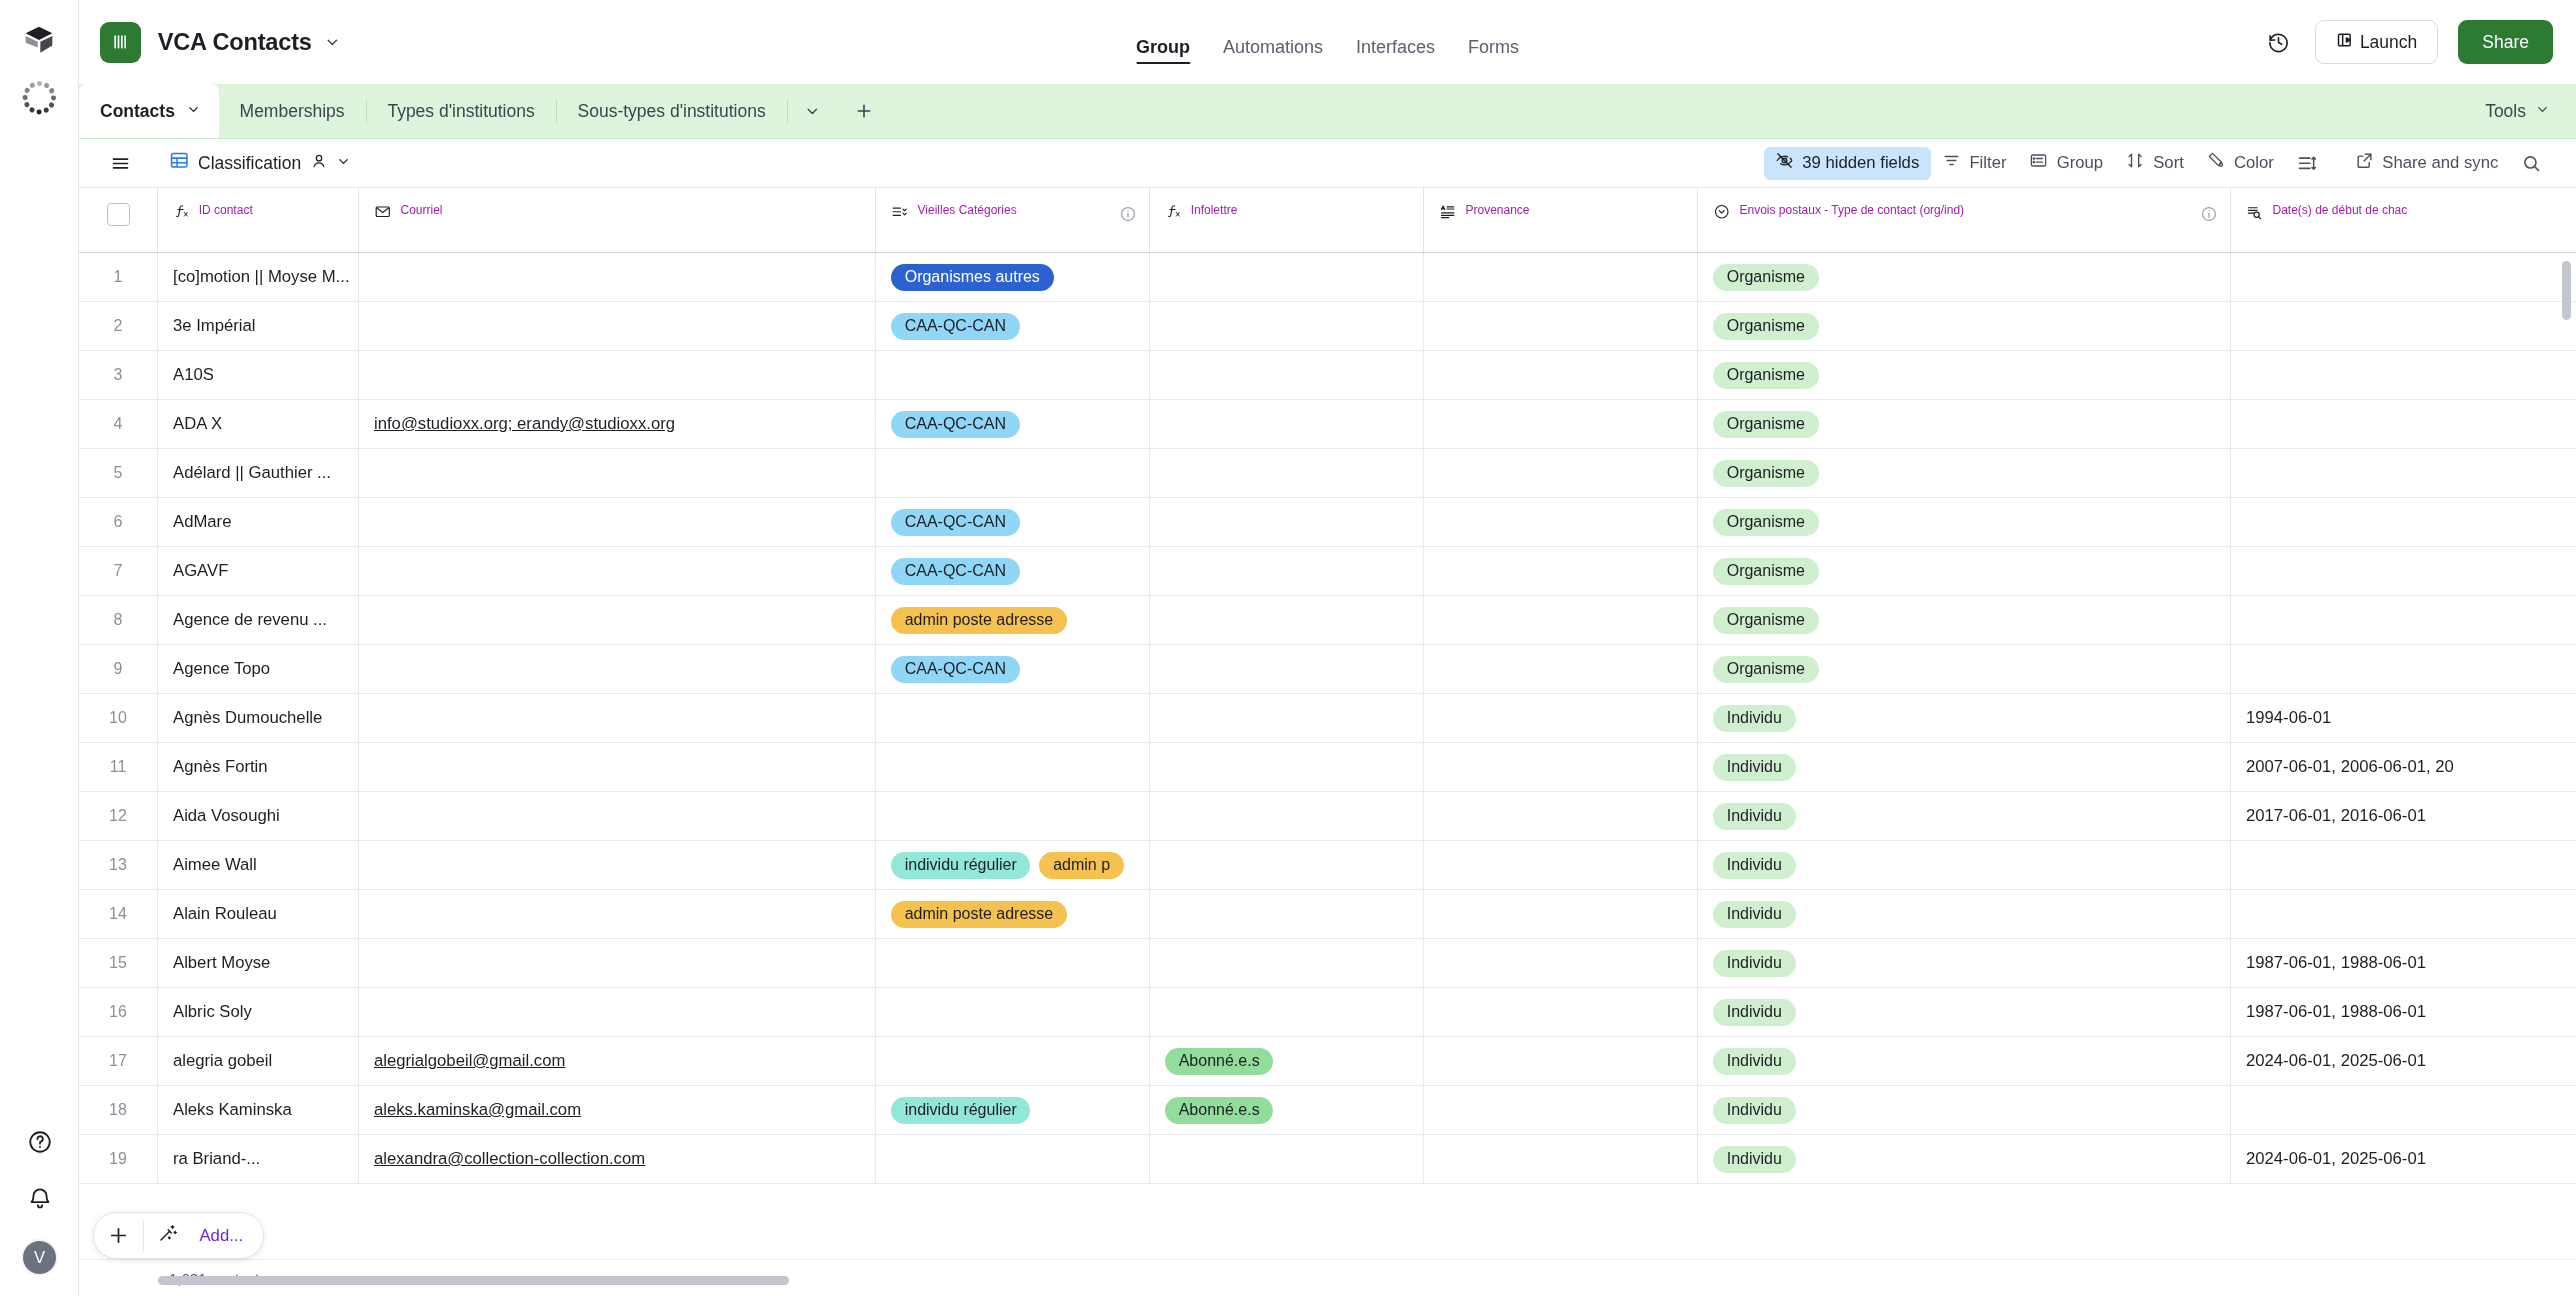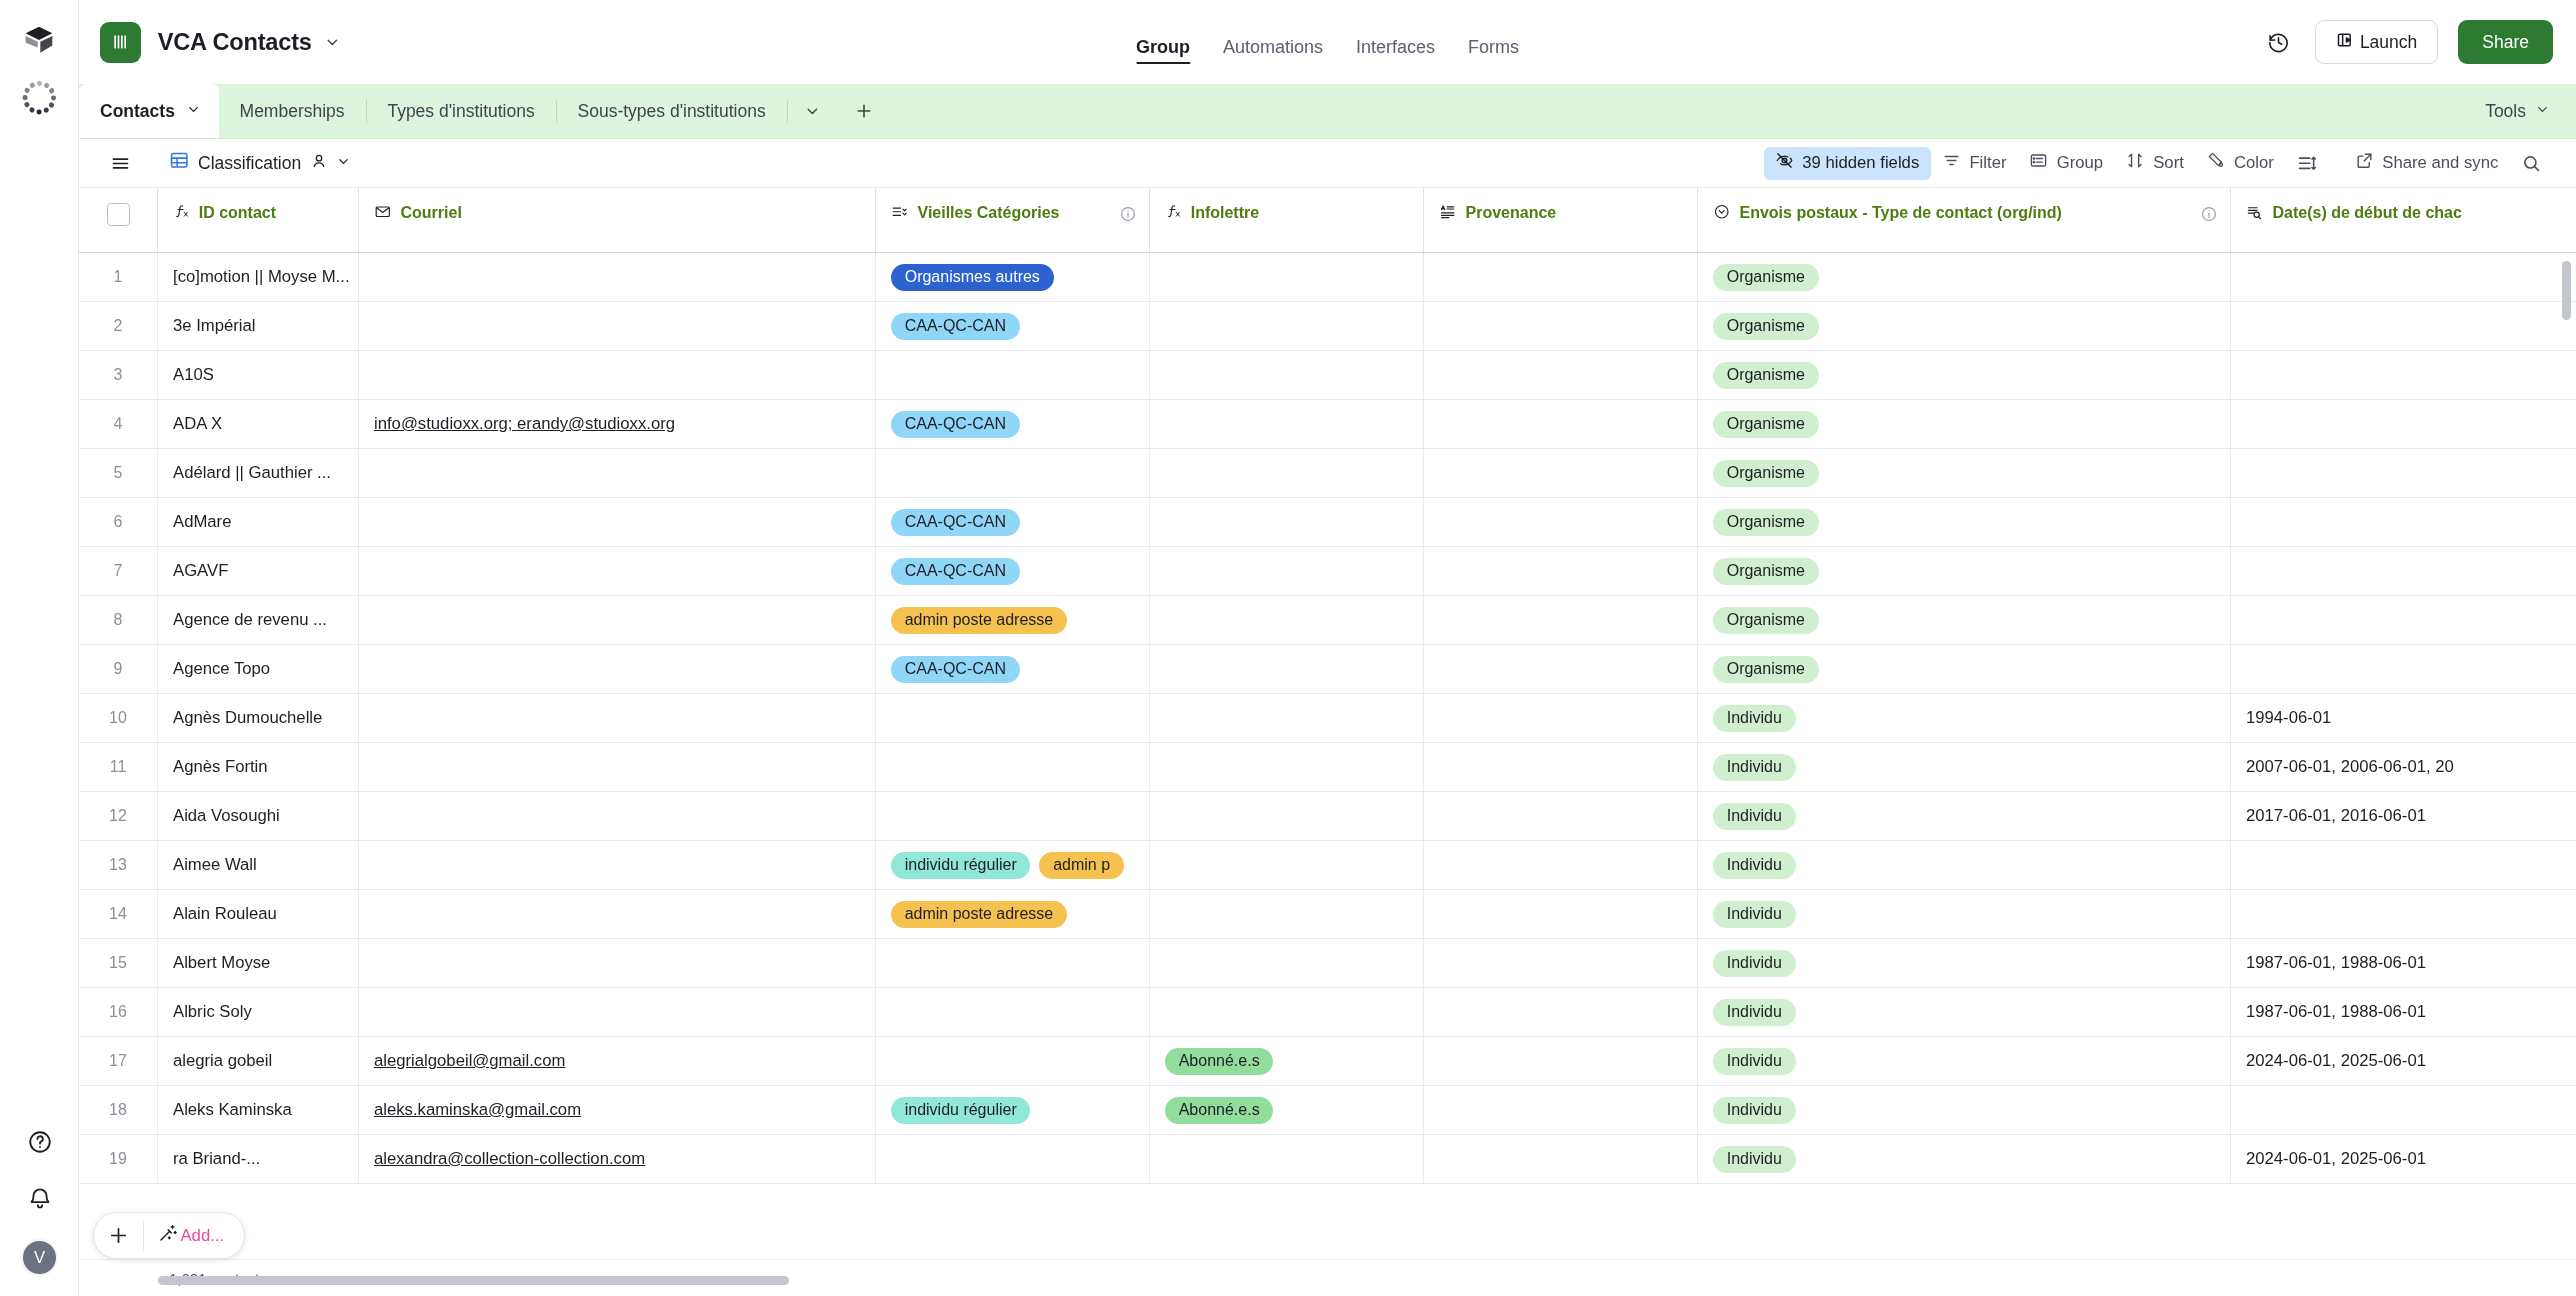"ID contact" .hcell { color: #4d7c0f -> #a21caf; font-size: 16px -> 12px; font-weight: 700 -> 400 }
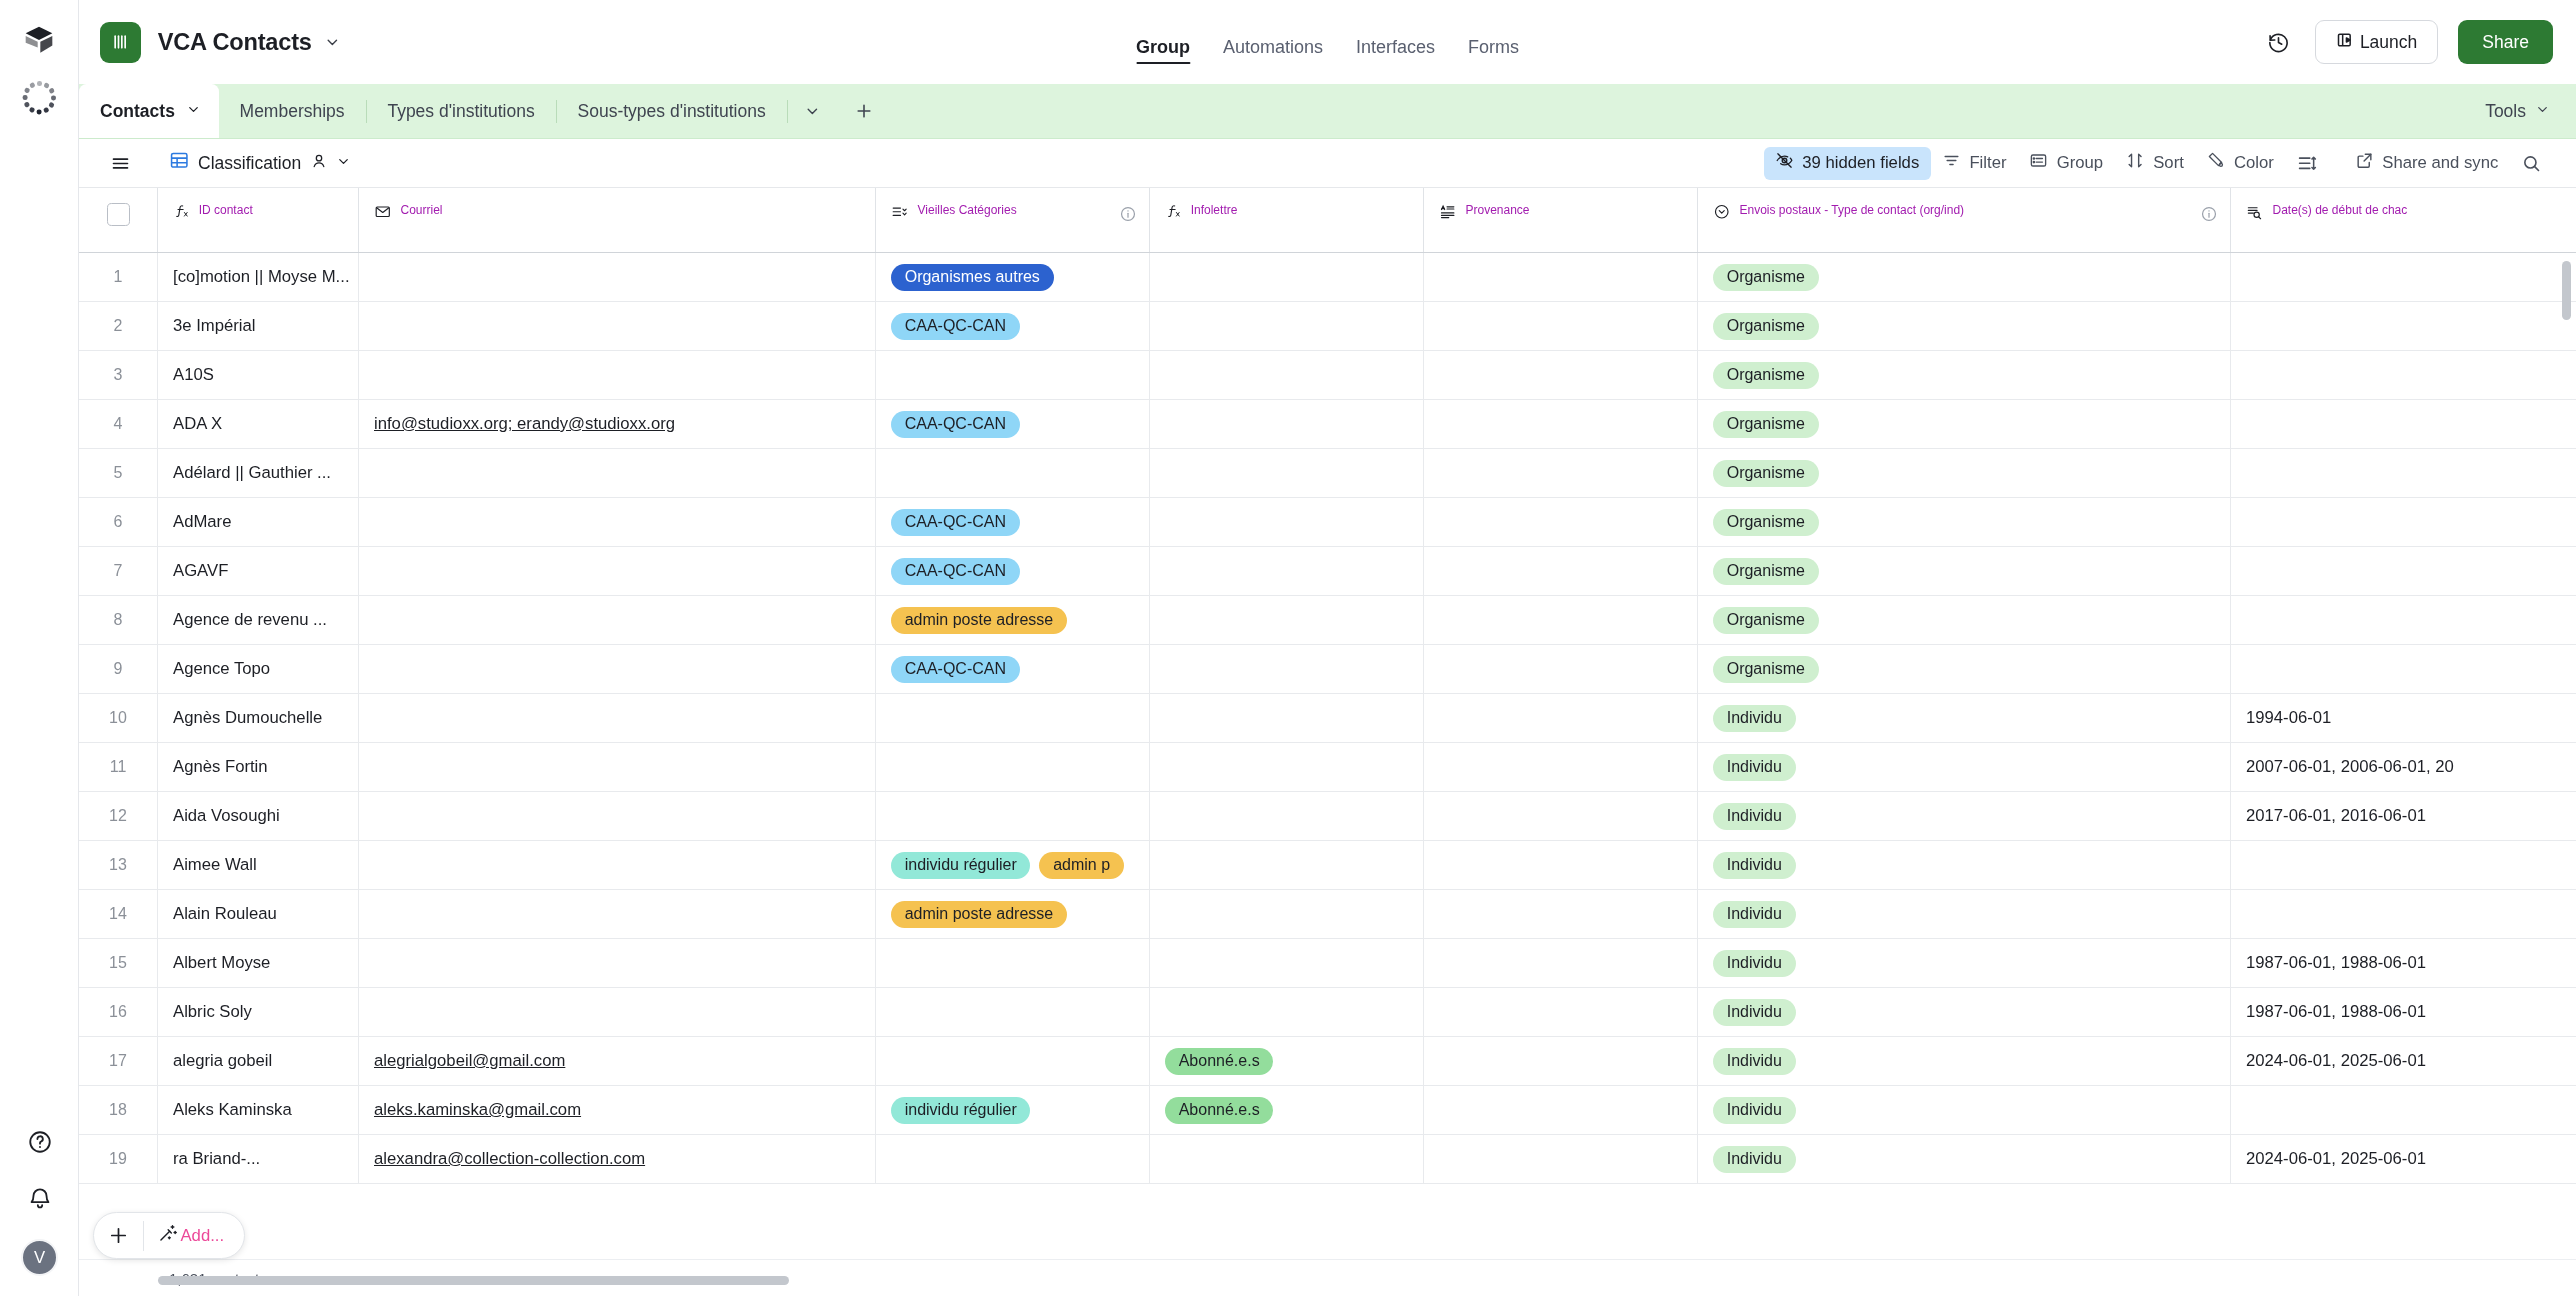"Add..." .addrow .ai { color: #ec4899 -> #6d28d9; gap: 2px -> 21px }
